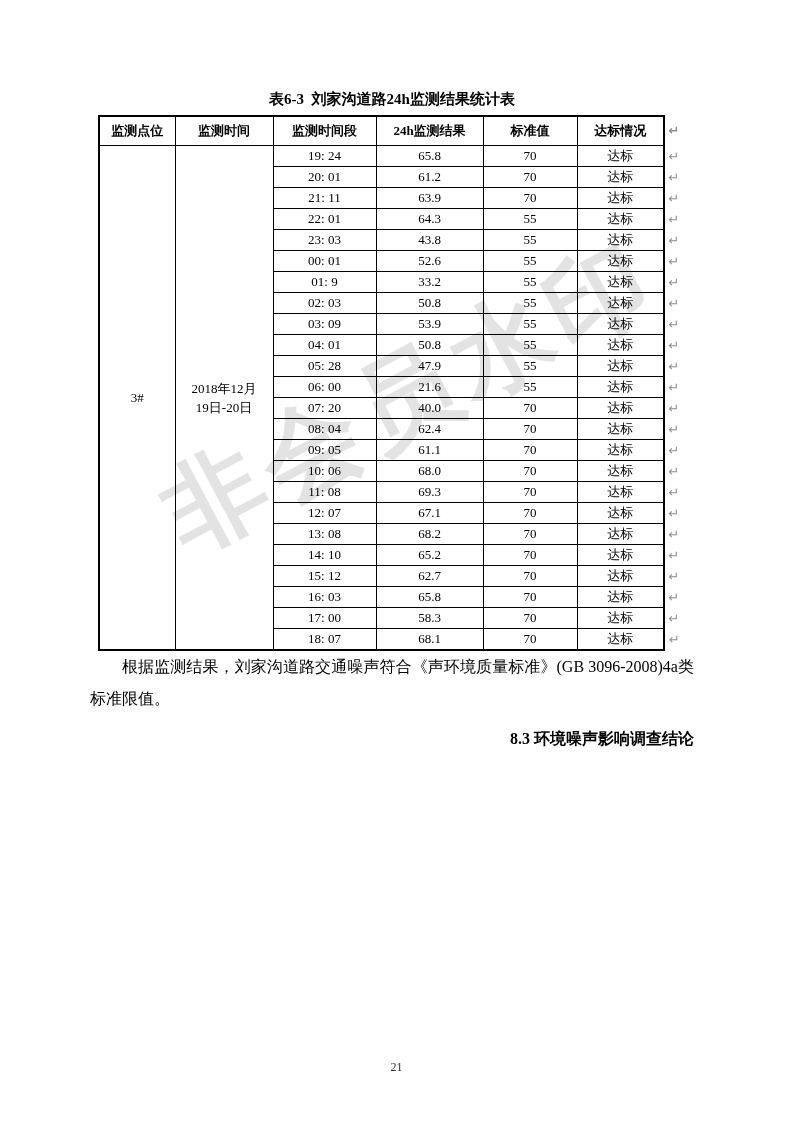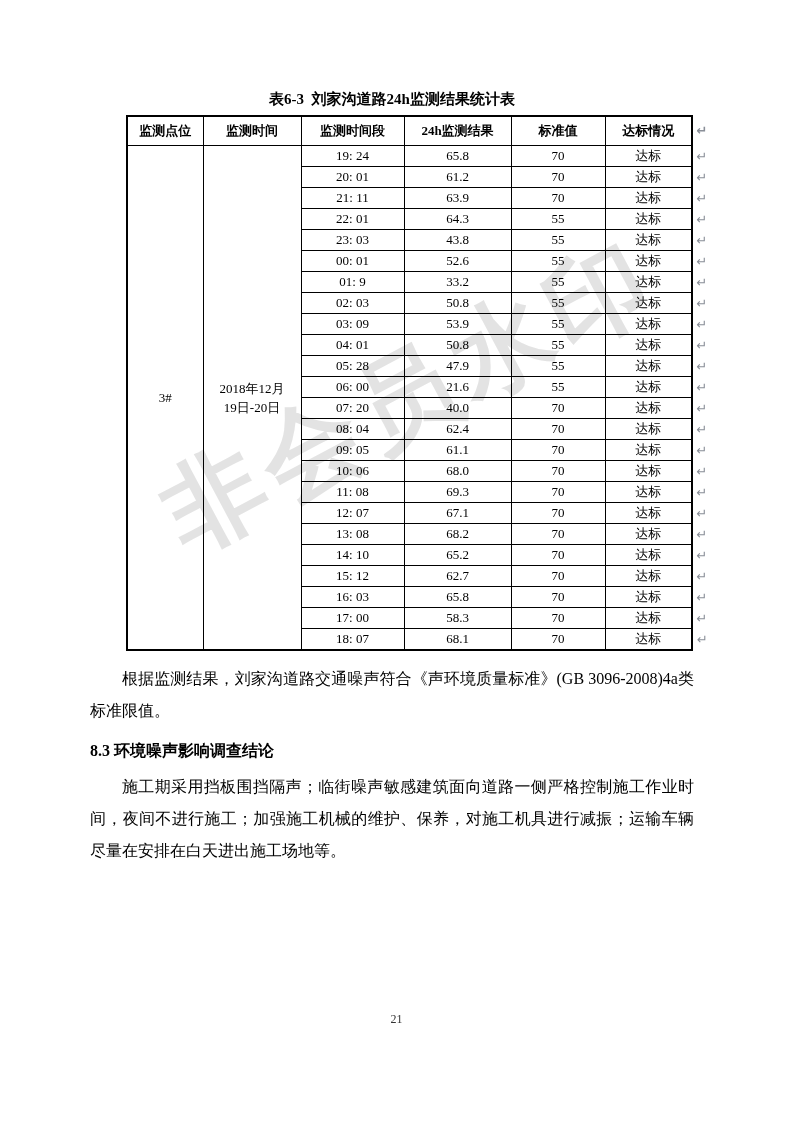"监测点位" table.monitor { margin-left: 36px -> 8px }
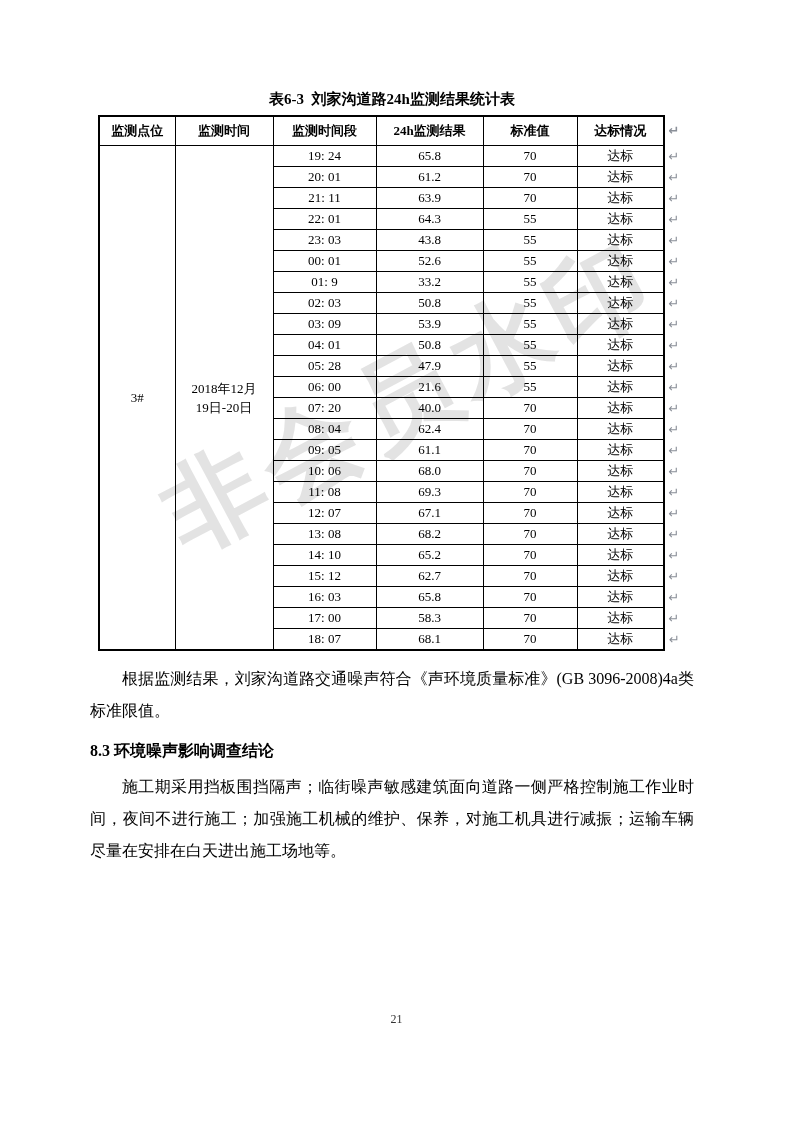"根据监测结果，刘家沟道路交通噪声符合《声环境质量标准》(GB" .para-first { margin-top: 12px -> 0 }
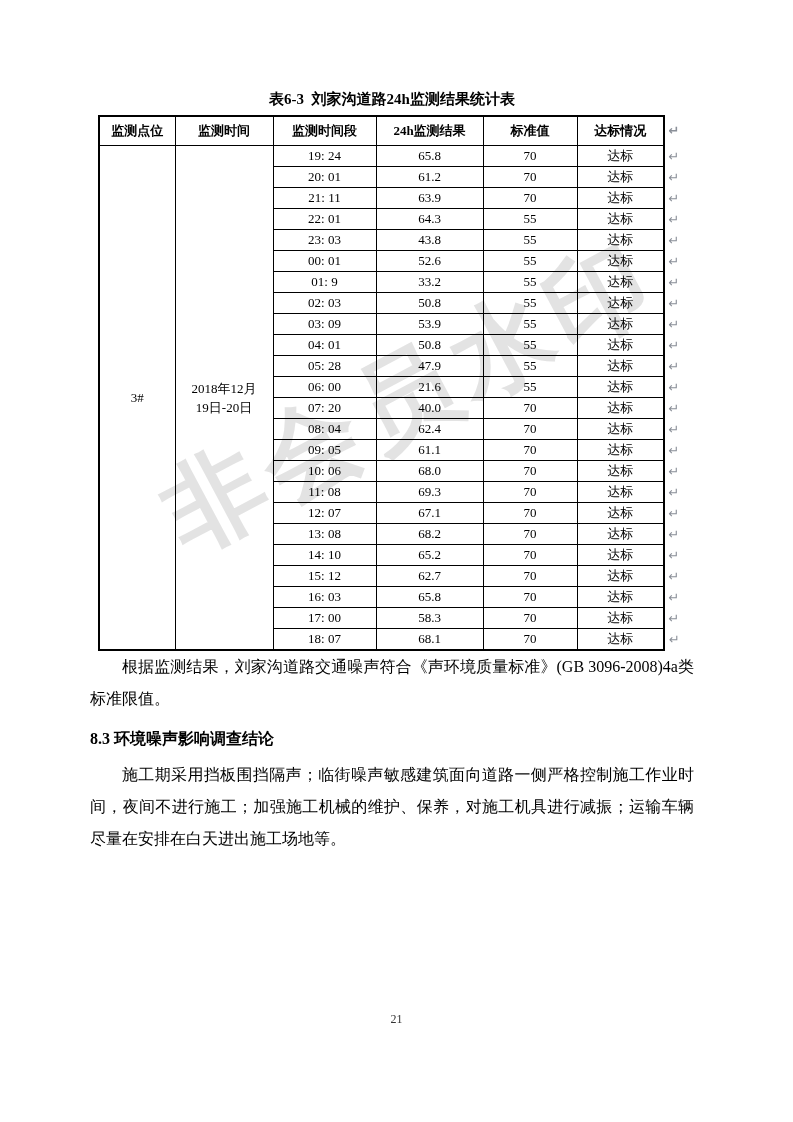"8.3 环境噪声影响调查结论" .section-heading { text-align: none -> right }
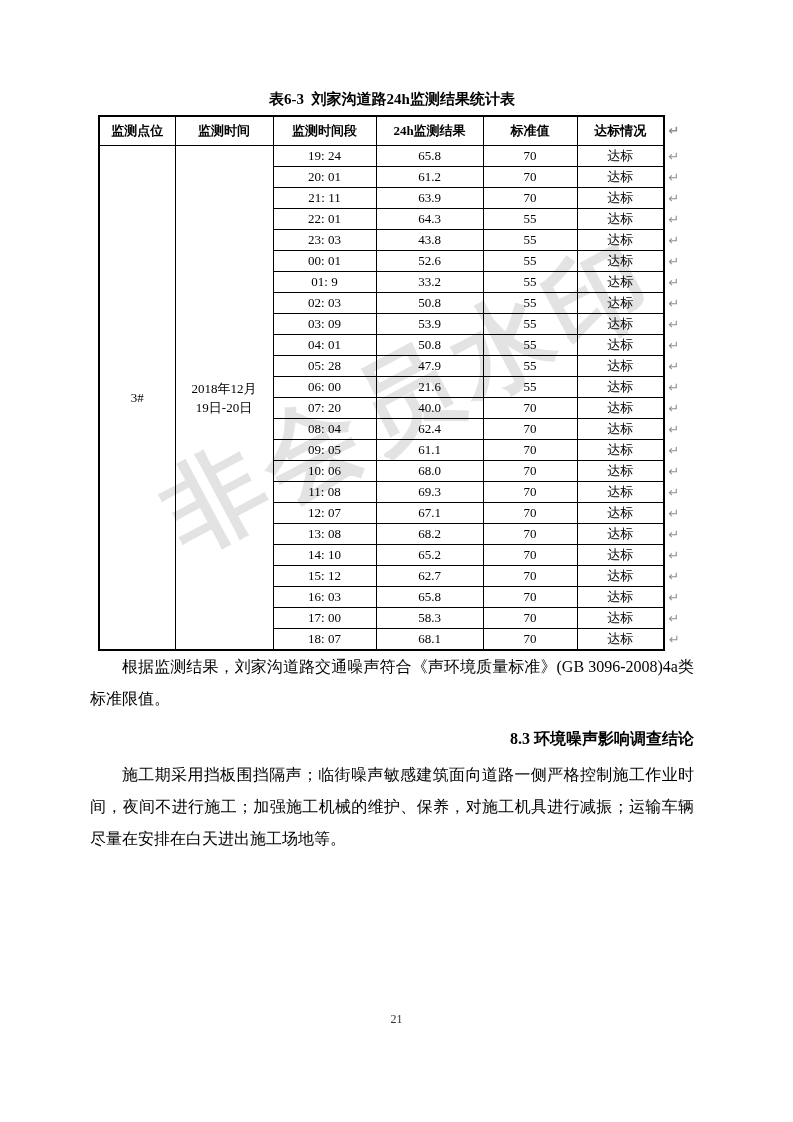"施工期采用挡板围挡隔声；临街噪声敏感建筑面向道路一侧严格控制施工作业时间，夜间不" p.para { html: <p>施工期采用挡板围挡隔声；临街噪声敏感建筑面向道路一侧严格控制施工作业时间，夜间不进行施工；加强施工机械的维护、保养，对施工机具进行减振；运输车辆尽量在安排在白天进出施工场地等。</p> -> none }
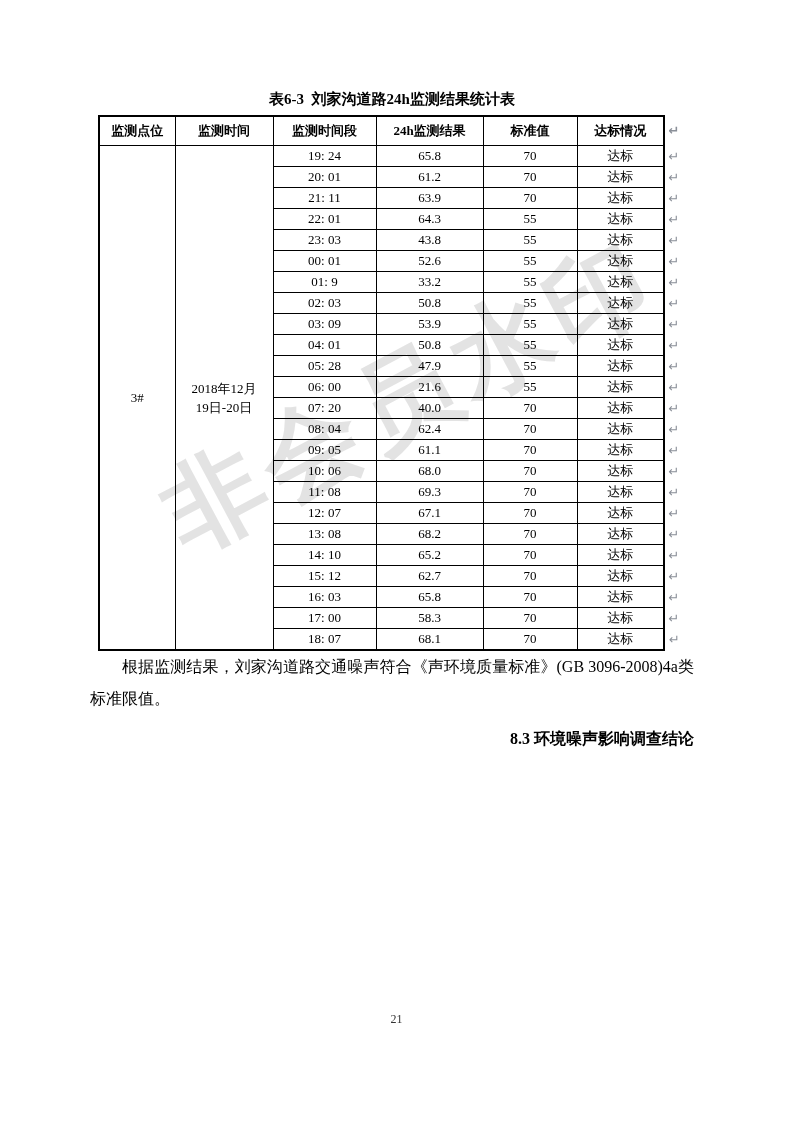"21" .page-number { top: 1012px -> 1060px }
